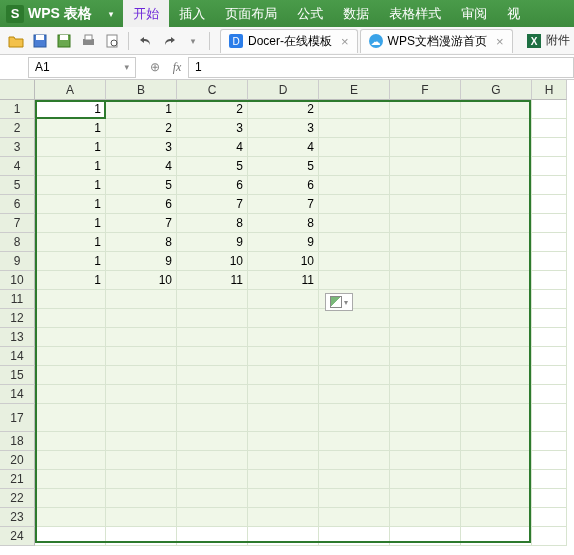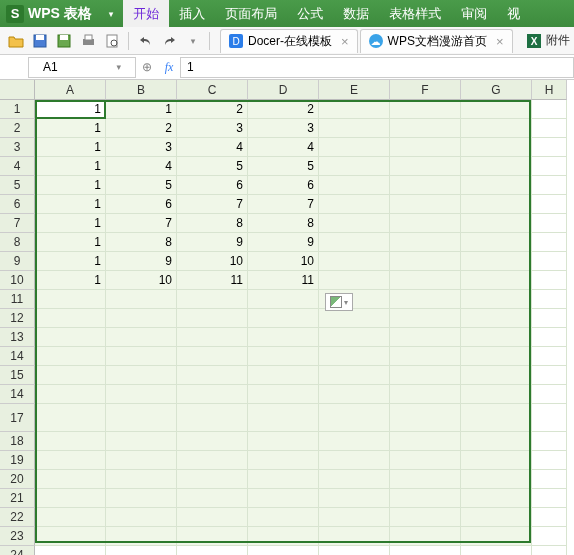"A1" .namebox { margin: 0 0 0 28px -> 0 8px 0 28px; padding: 0 14px -> 0 6px }
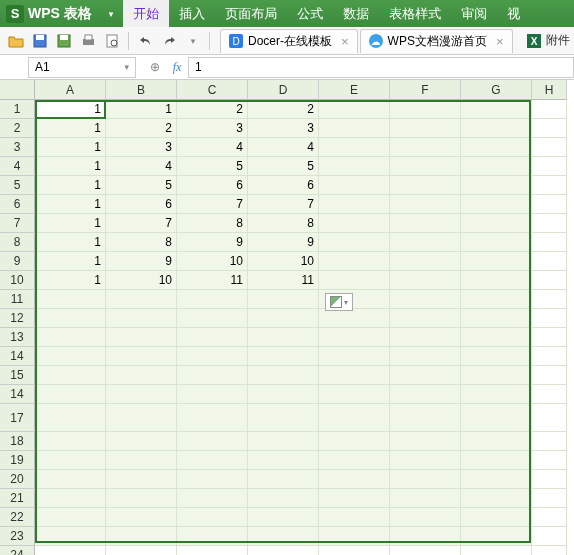"fx" .fx { color: #3b82f6 -> #737373 }
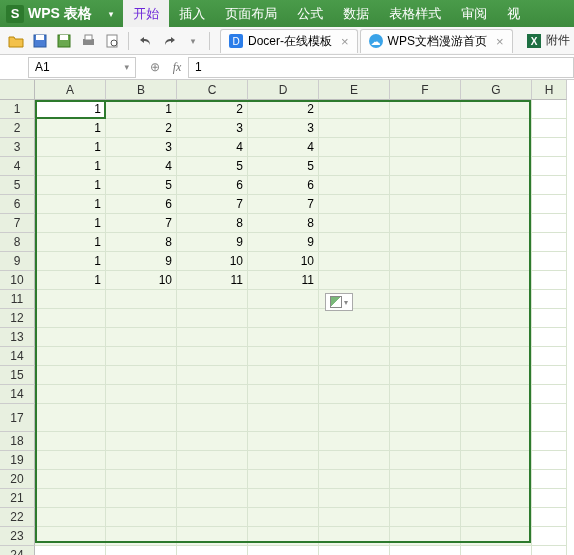"19" div.row { html: <div> <div>19</div> <div></div> <div></div> <div></div> <div></div> <div></div> <div></div> <div></div> <div></div> </div> -> none }
